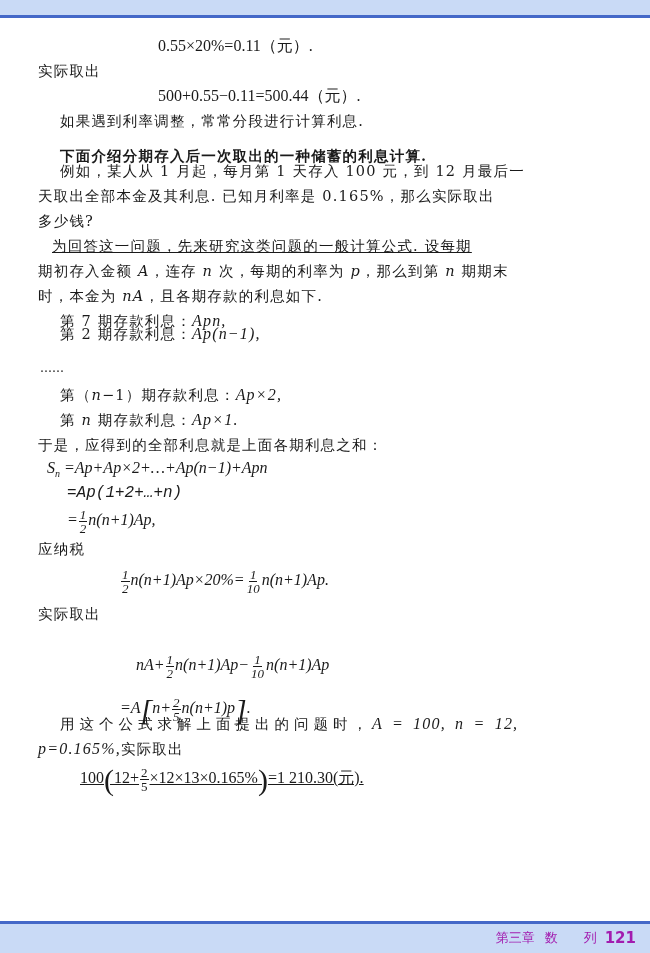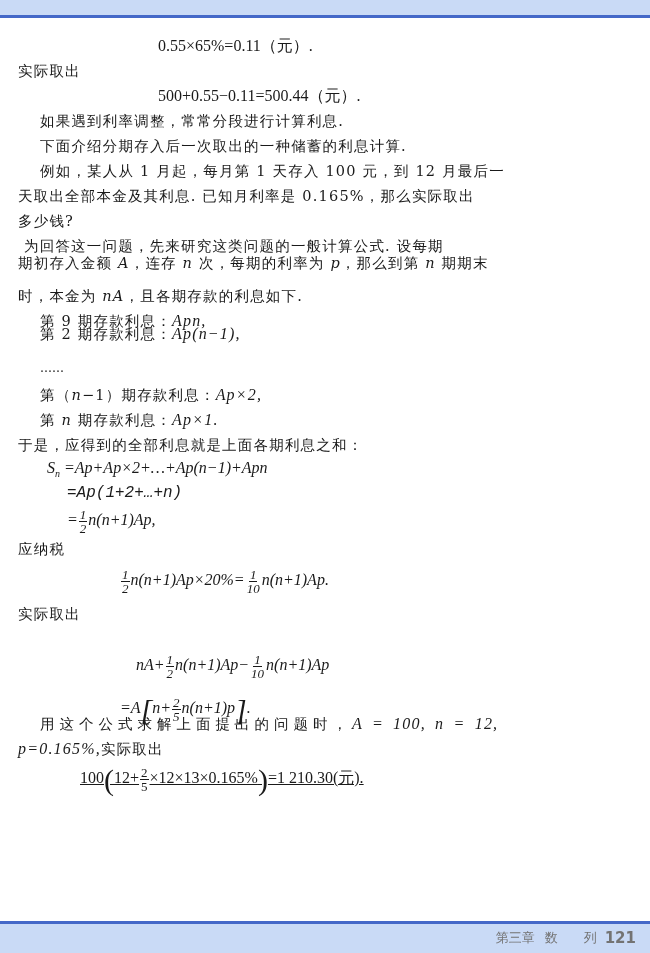"0.55×65%=0.11（元）." div.line { text: 65% -> 20% }
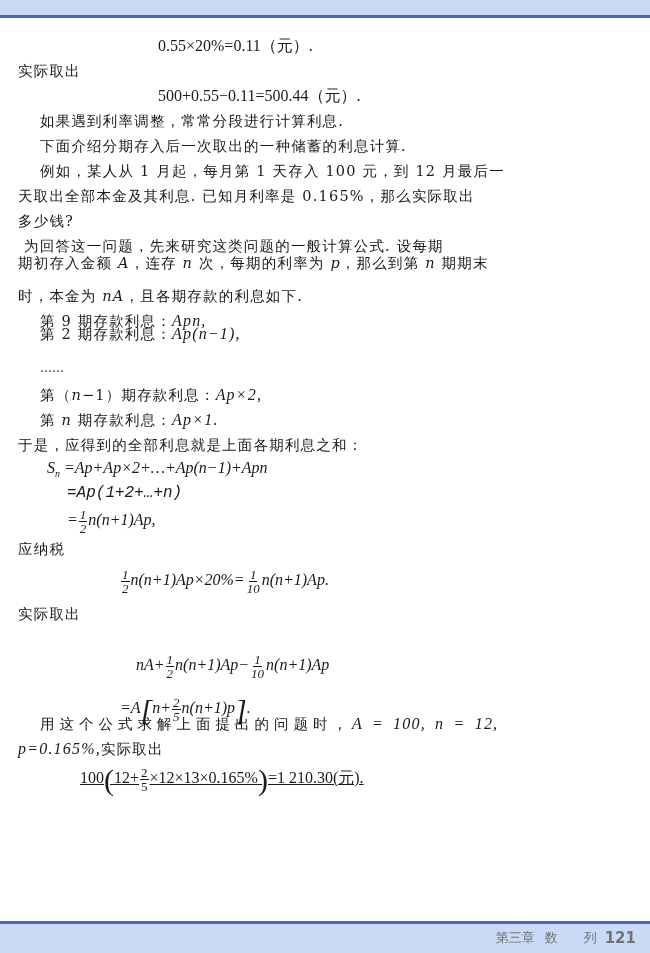"实际取出" .cn { margin-left: none -> 20px }
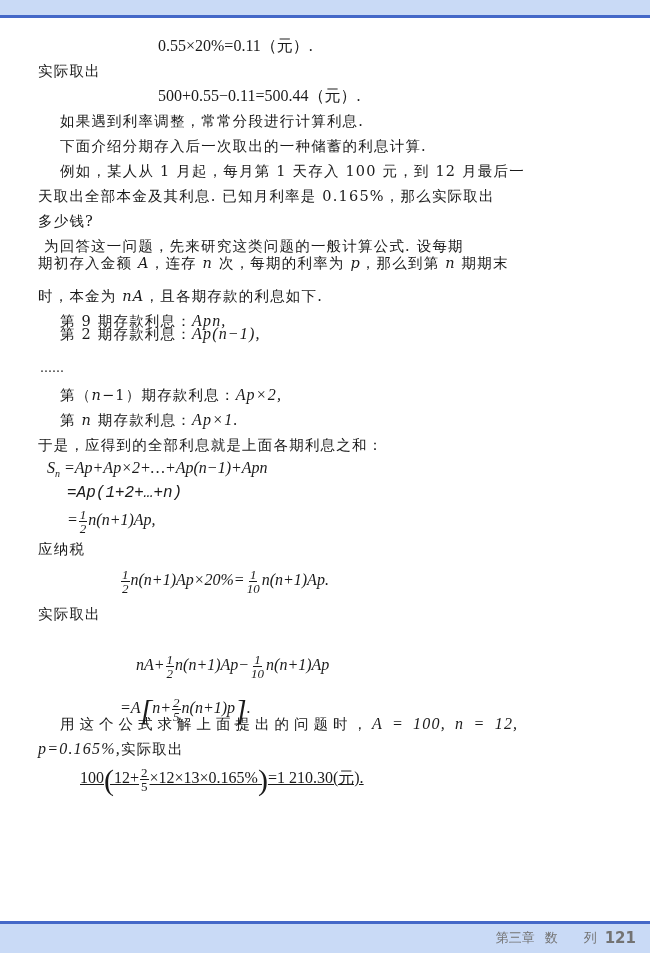"下面介绍分期存入后一次取出的一种储蓄的利息计算." div.line { font-weight: none -> bold; top: 136px -> 146px }
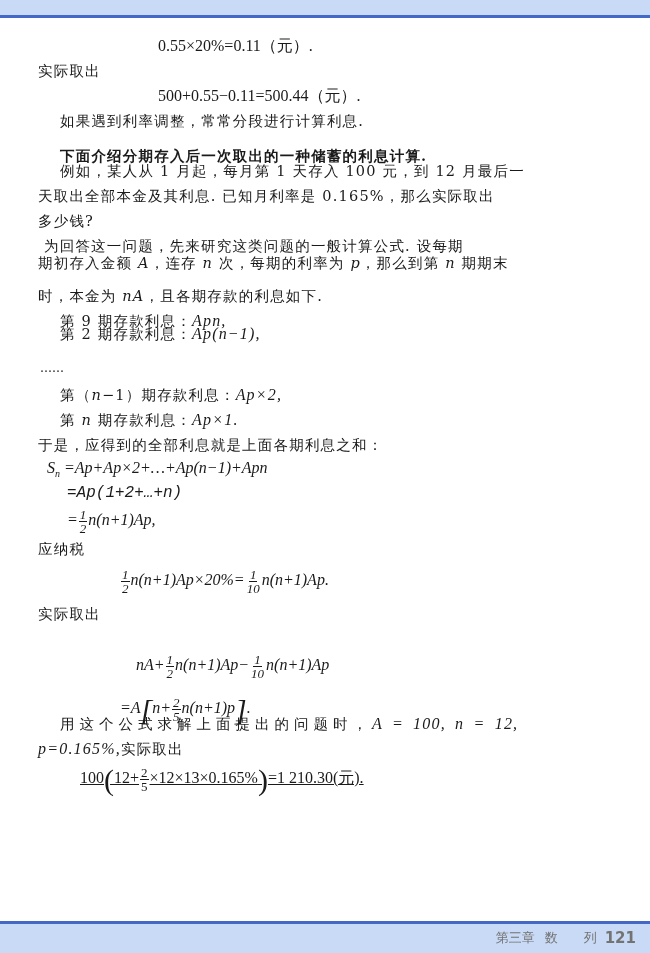"为回答这一问题，先来研究这类问题的一般计算公式. 设每期" div.line { left: 24px -> 32px; text-decoration: none -> underline }
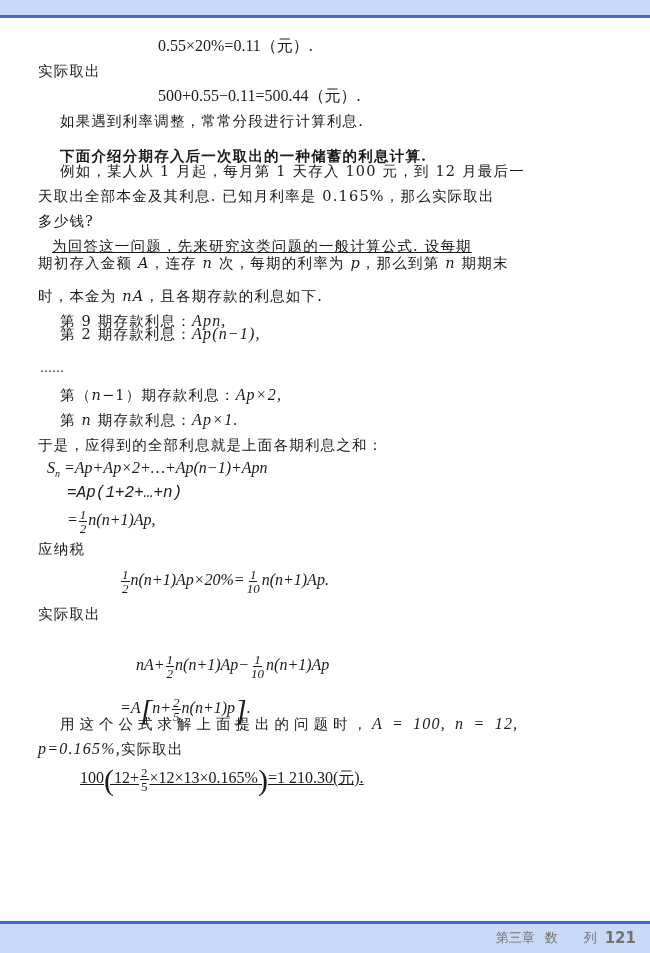"期初存入金额 A，连存 n 次，每期的利率为 p，那么到第" div.line { top: 253px -> 261px }
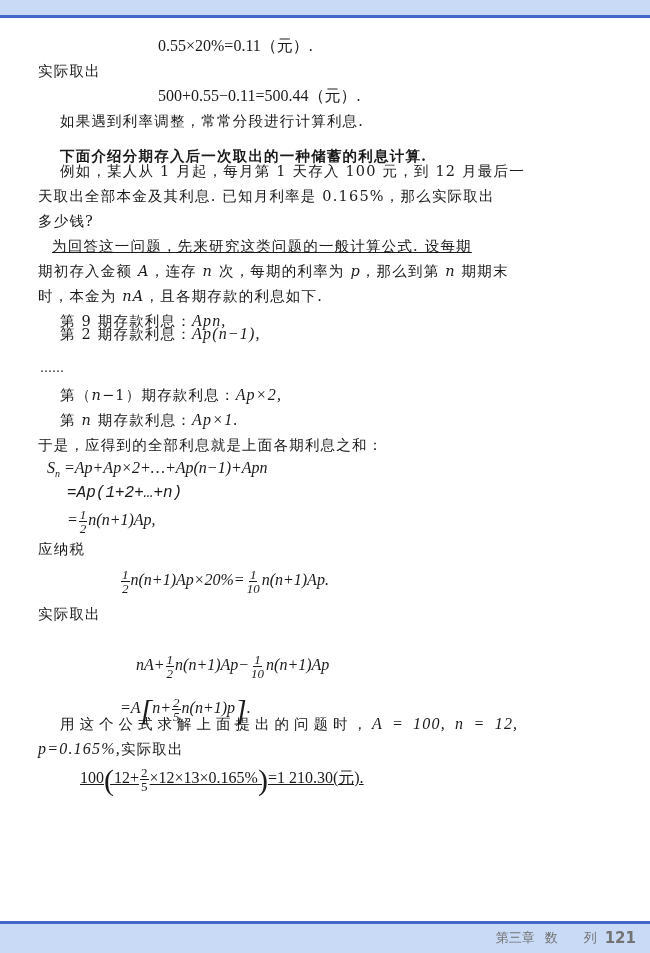"第 9 期存款利息：" span { text: 9 -> 7 }
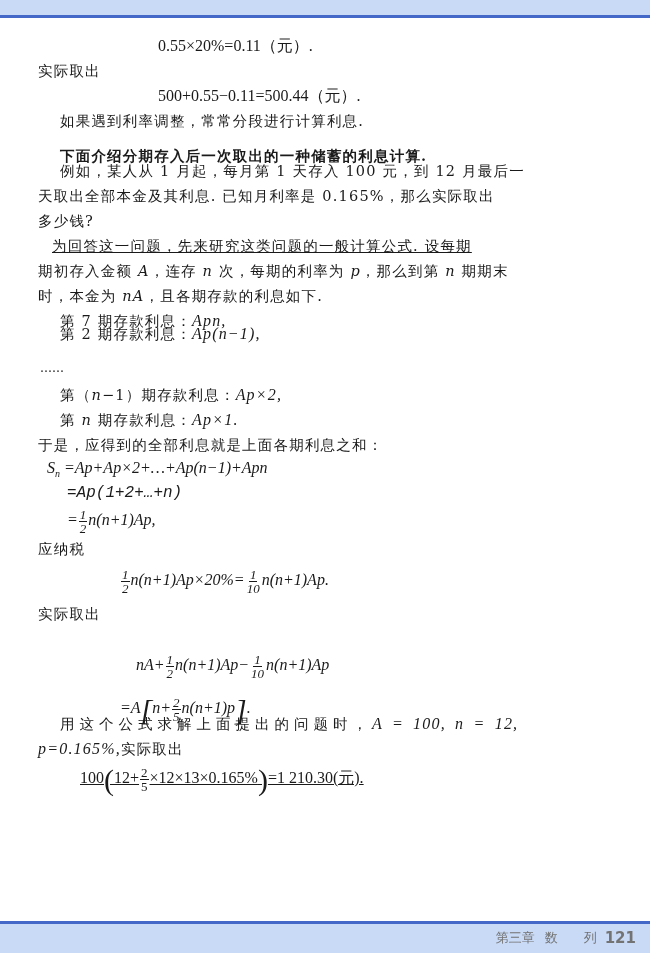"第三章" .footer-text { color: #737373 -> #a21caf }
